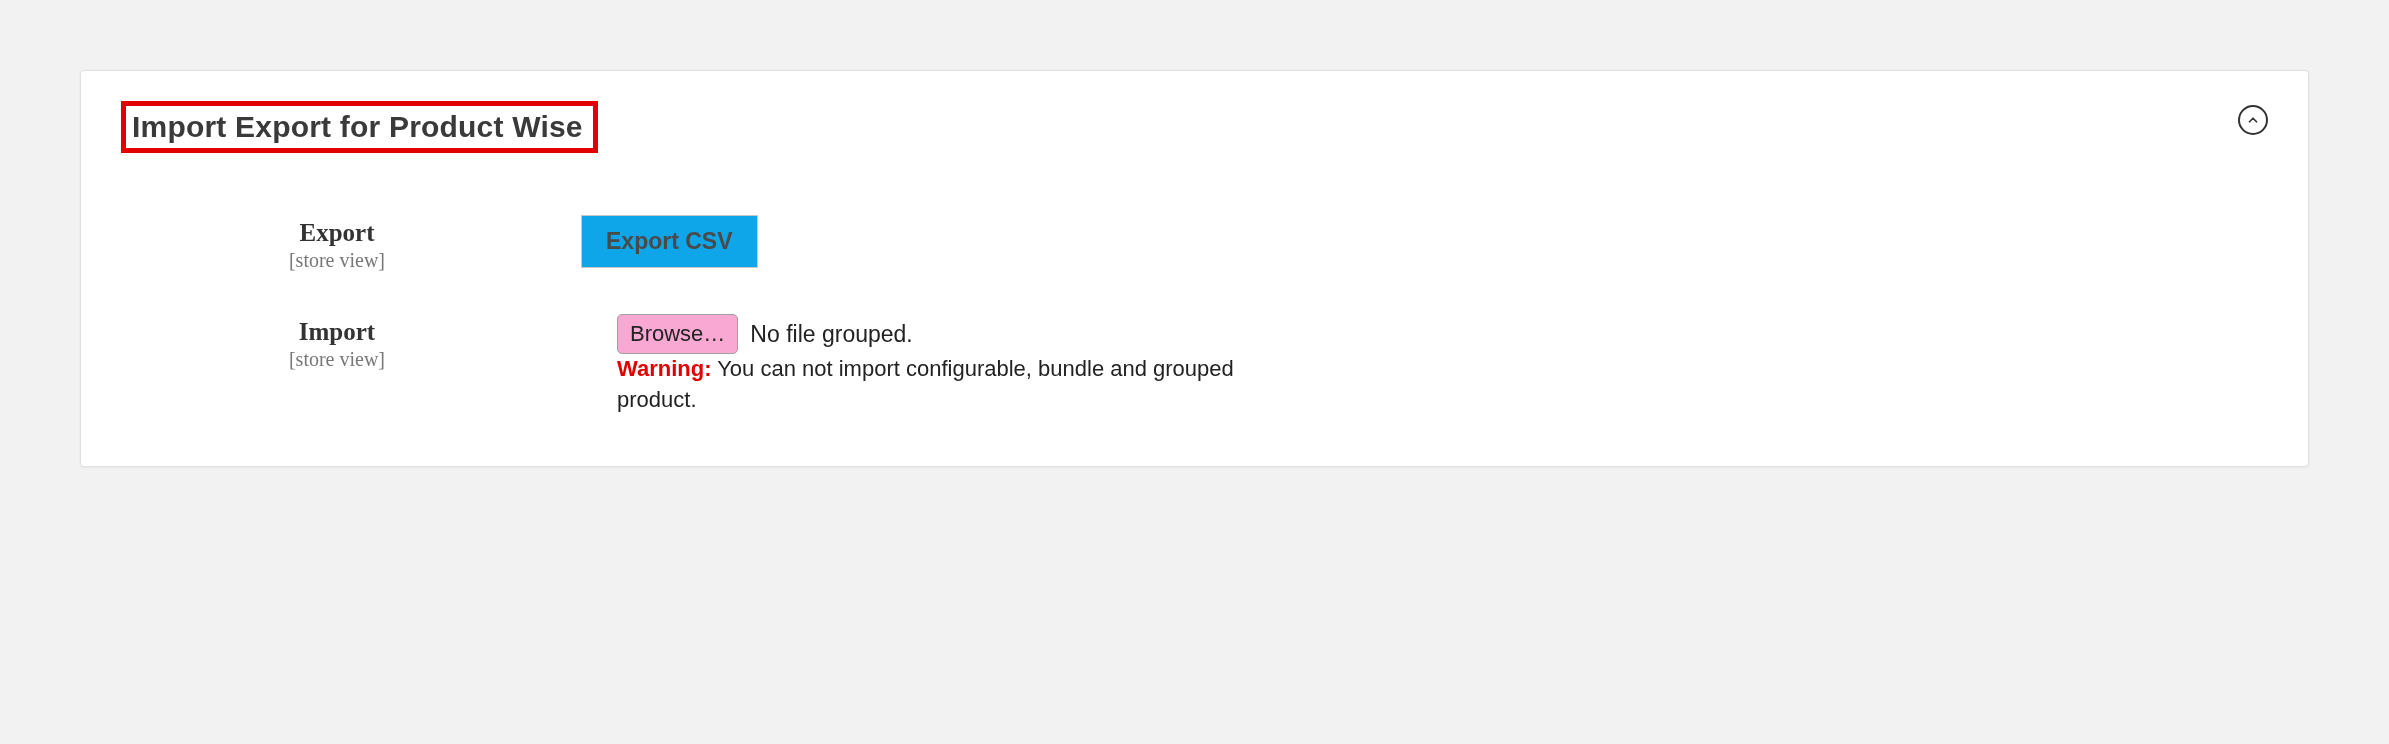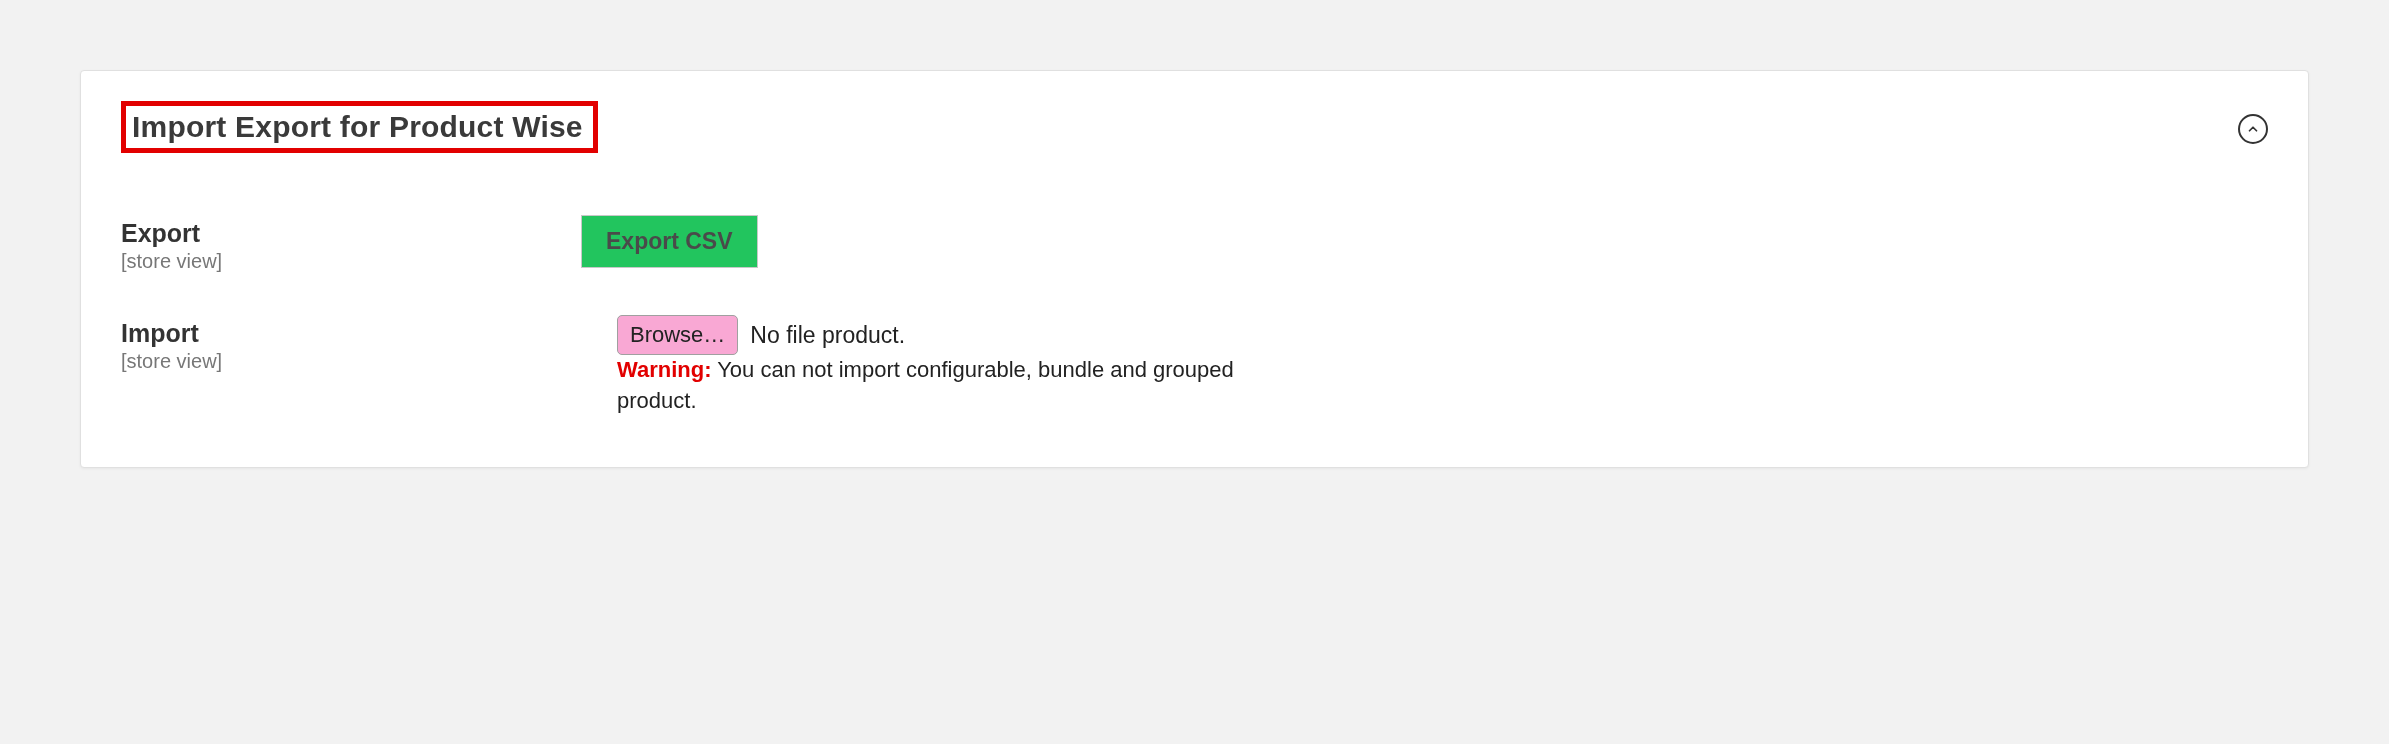"Import Export for Product Wise" .panel-header { align-items: center -> flex-start }
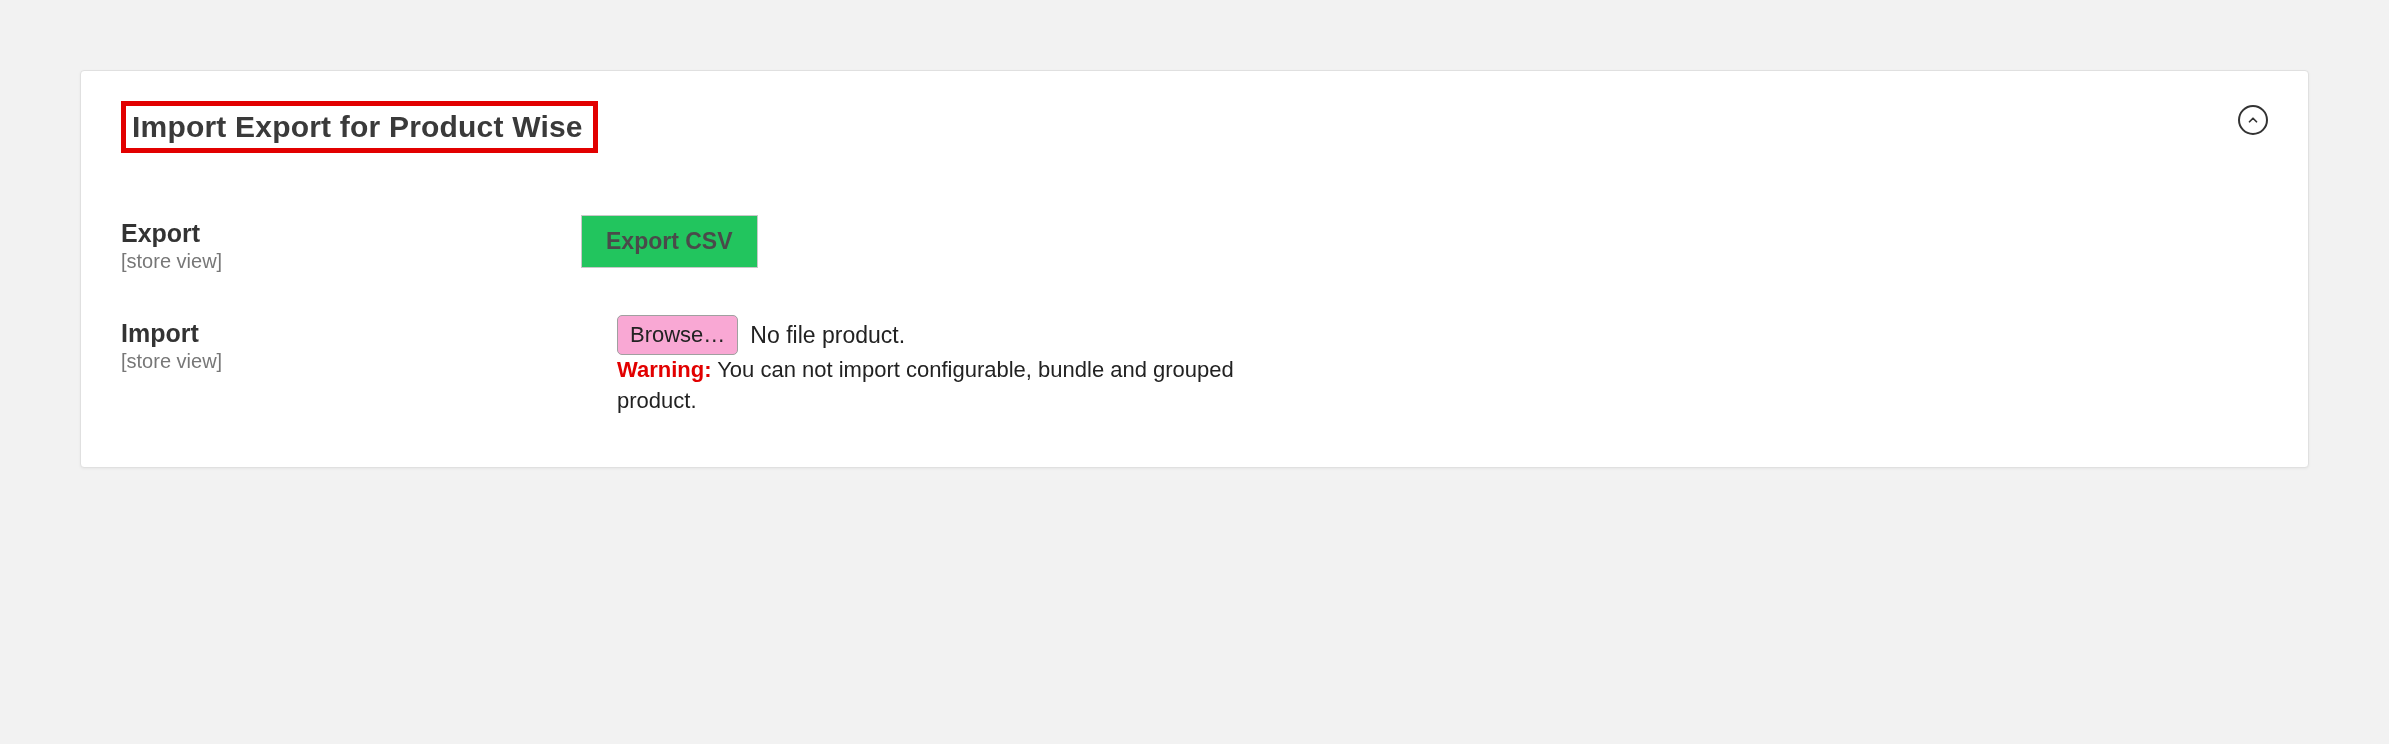"Export" .label-col { font-family: none -> Liberation Serif, serif; text-align: left -> center }
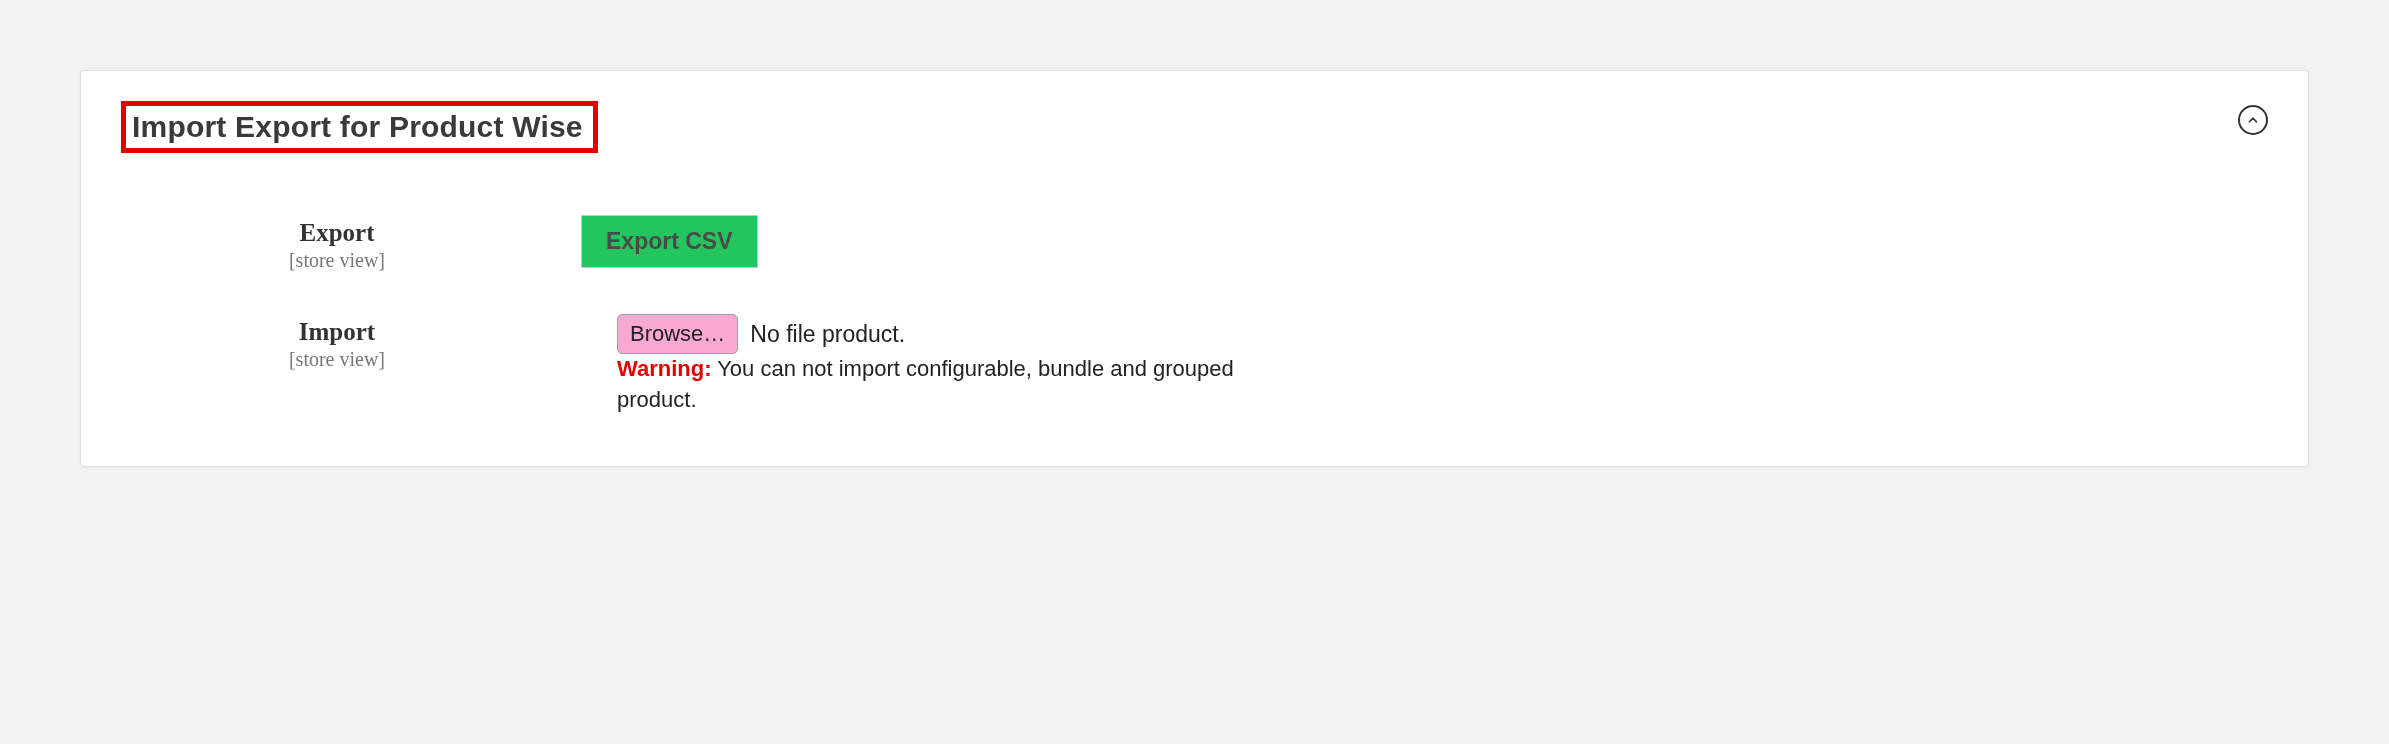"Export CSV" .export-btn { background: #22c55e -> #0ea5e9 }
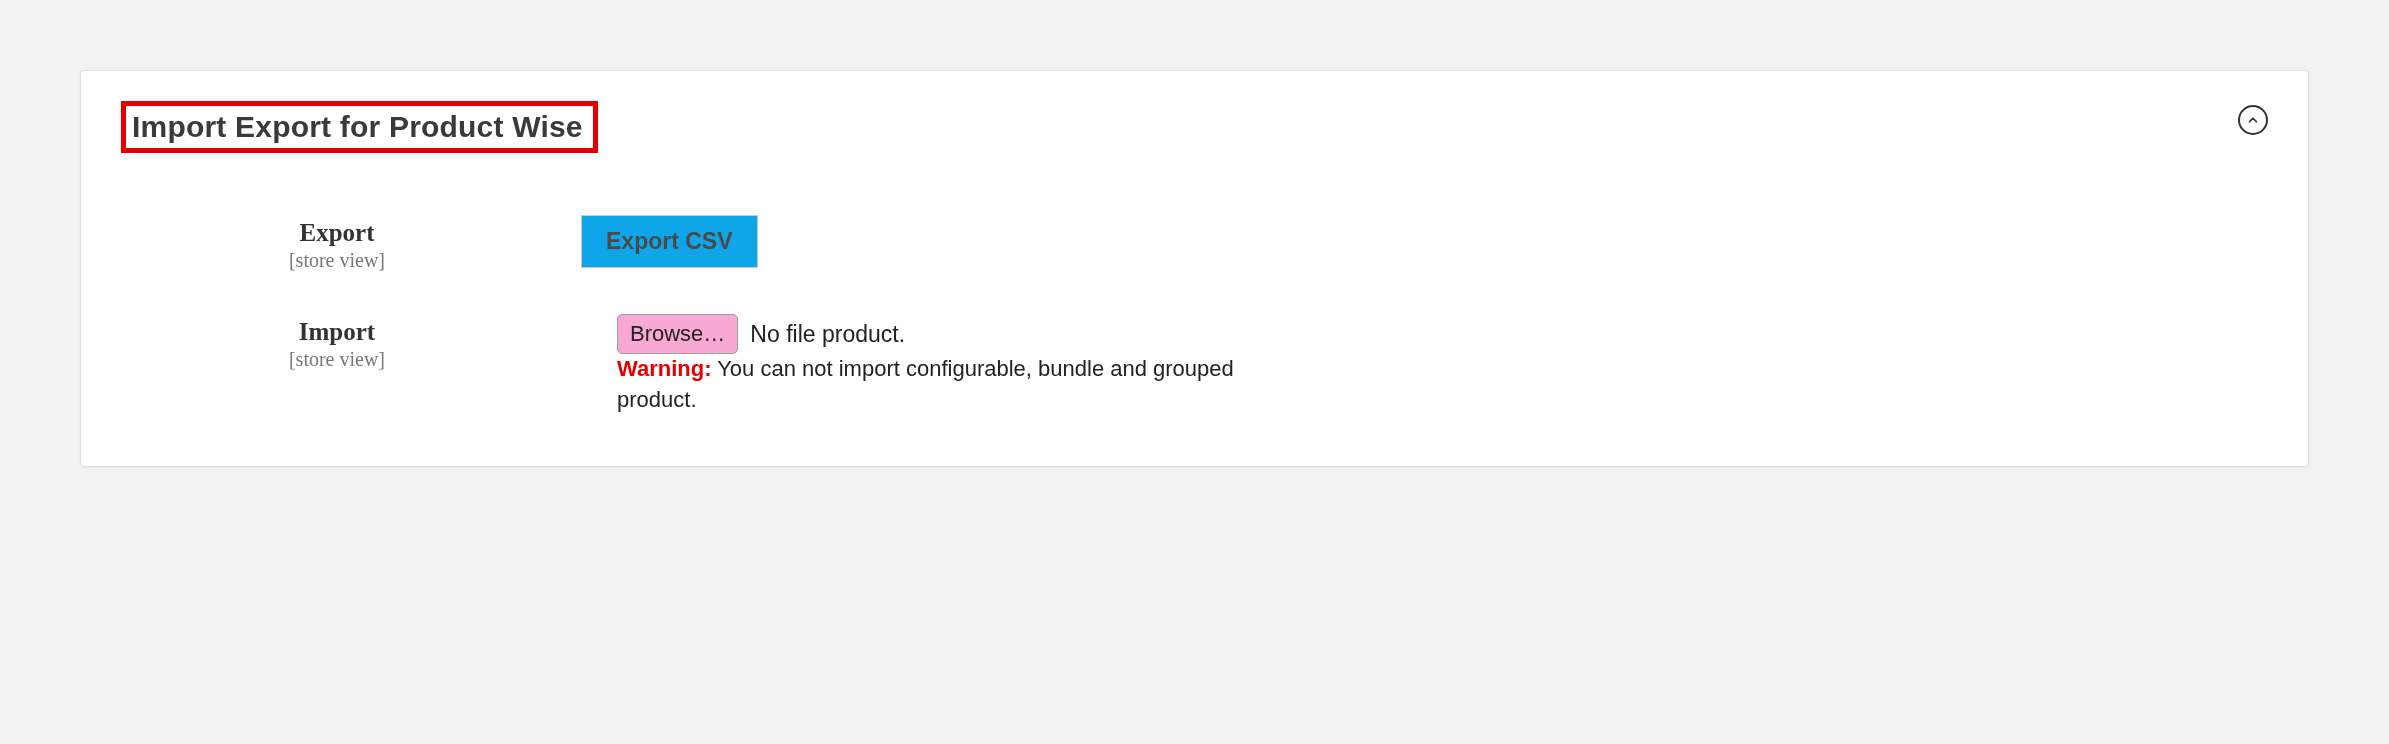"No file product." span.file-status { text: product -> grouped }
